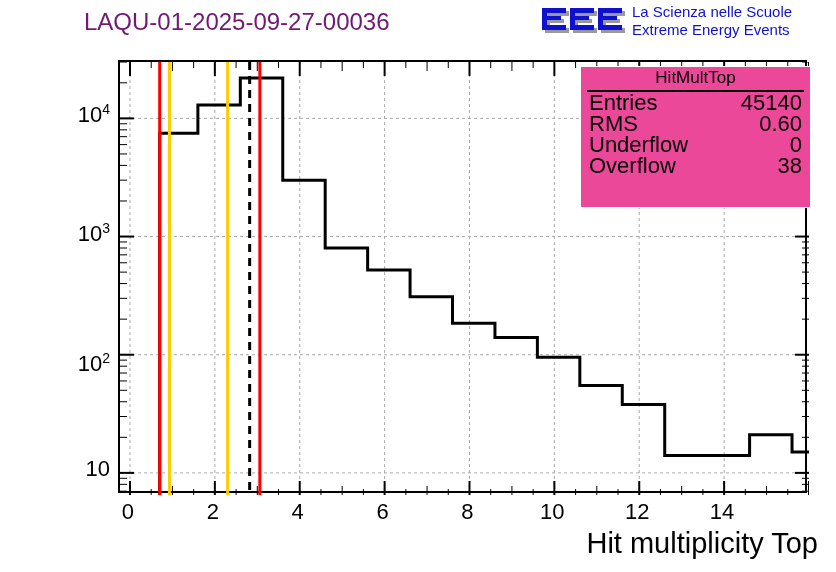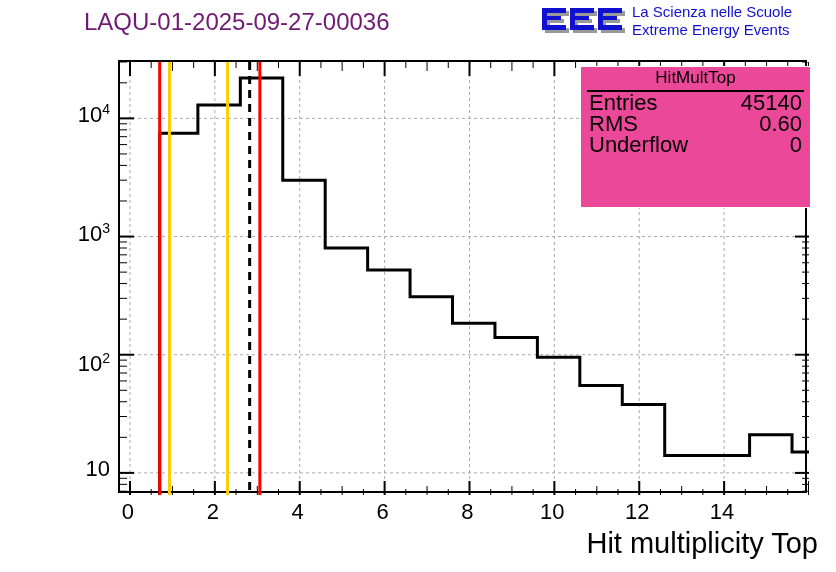"Overflow" div.strow { html: none -> <div> <span>Overflow</span> <span>38</span> </div> }
